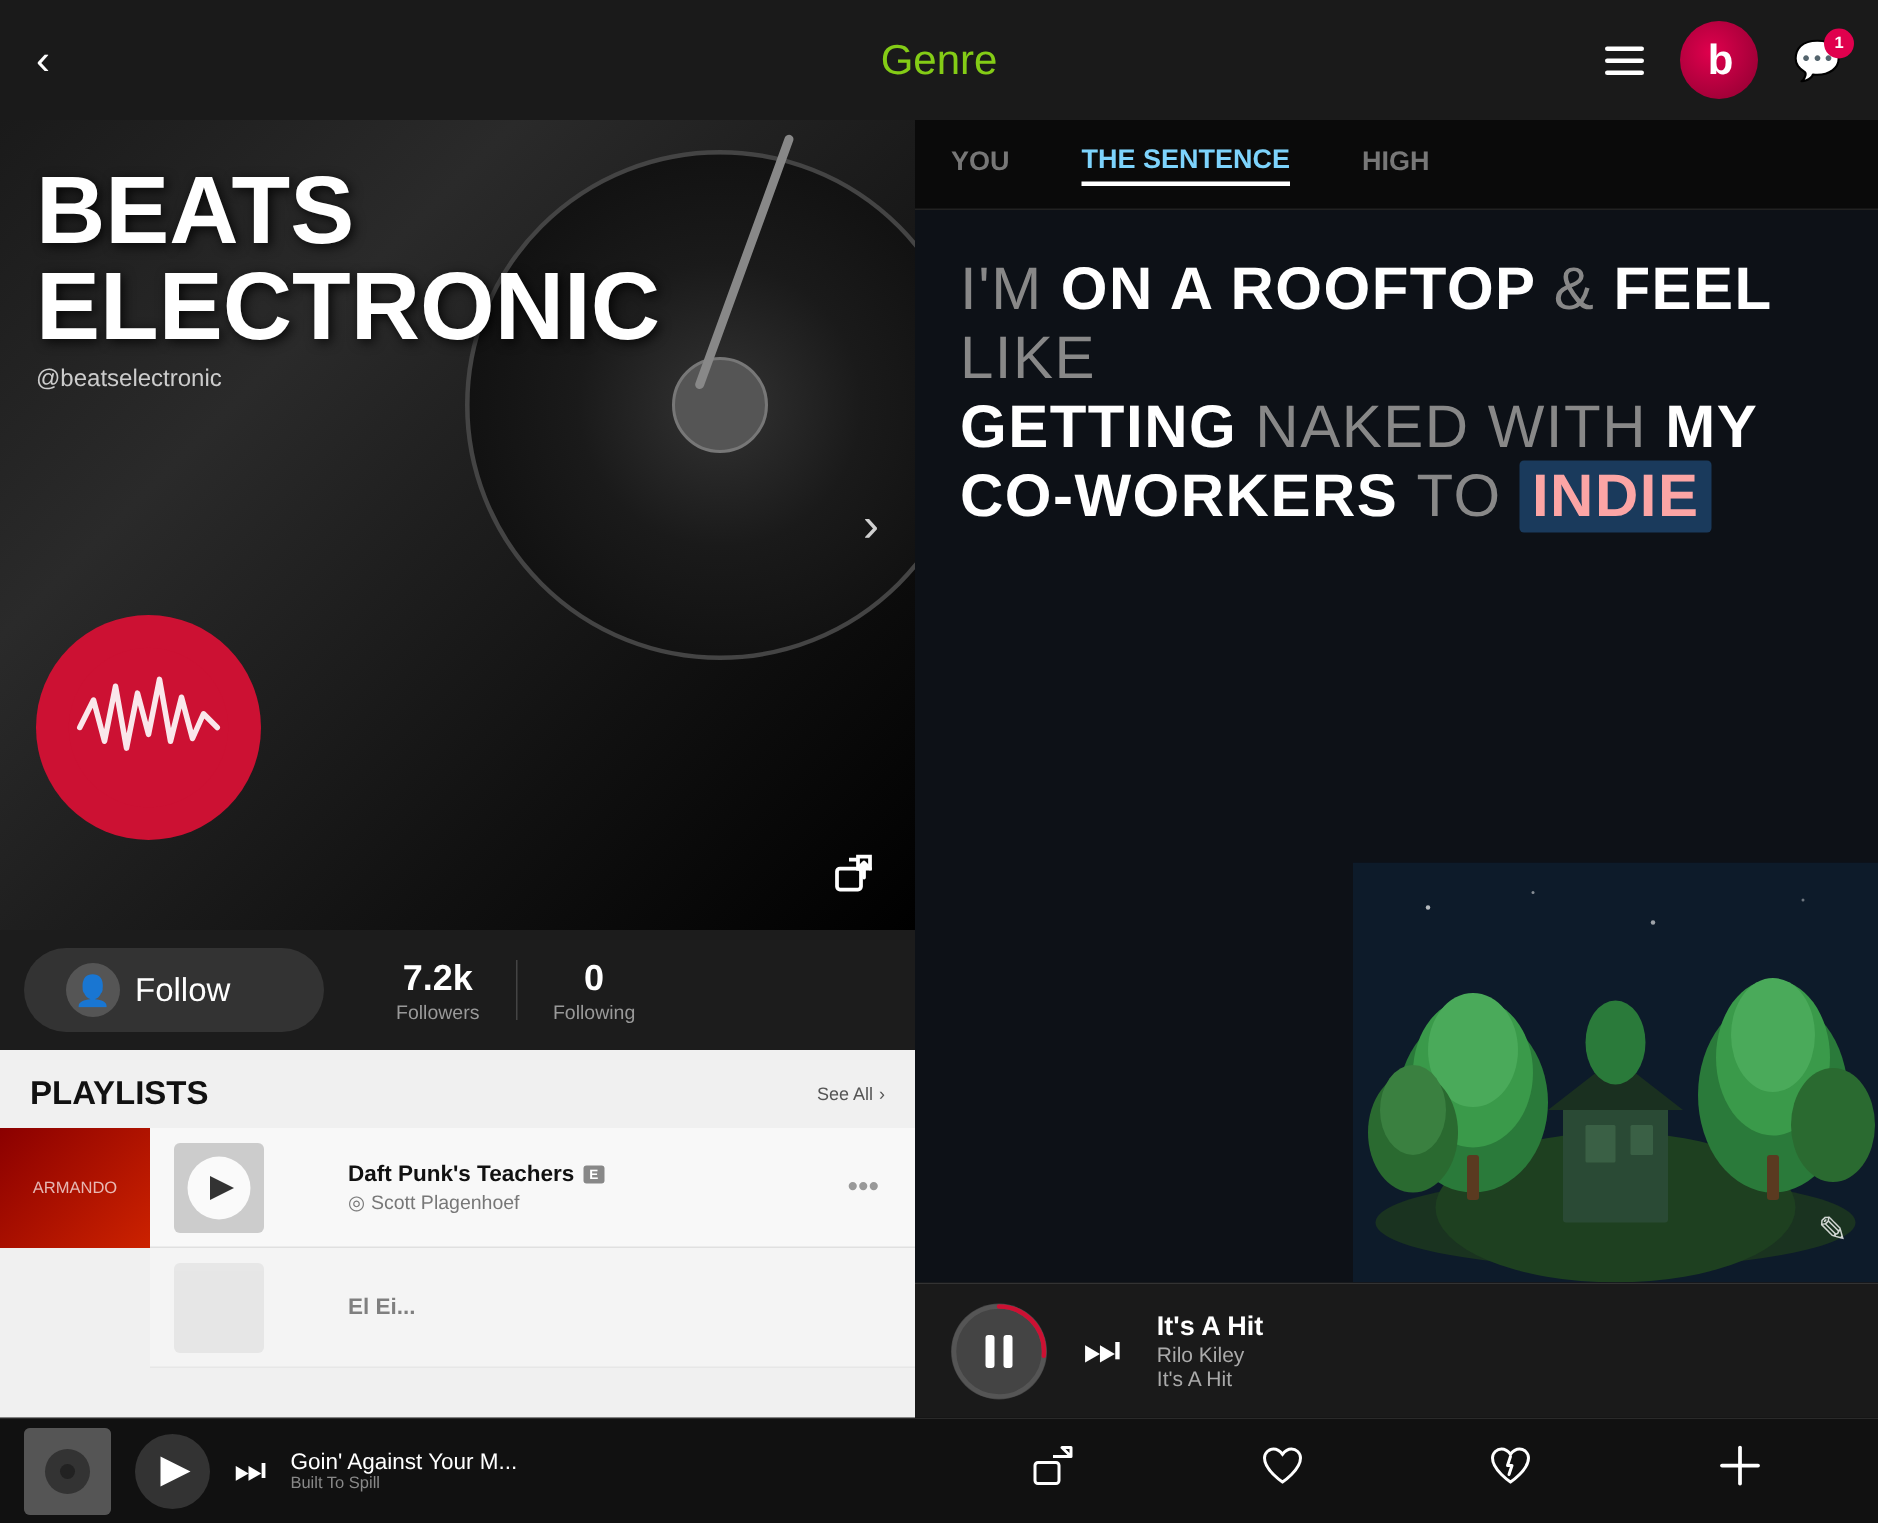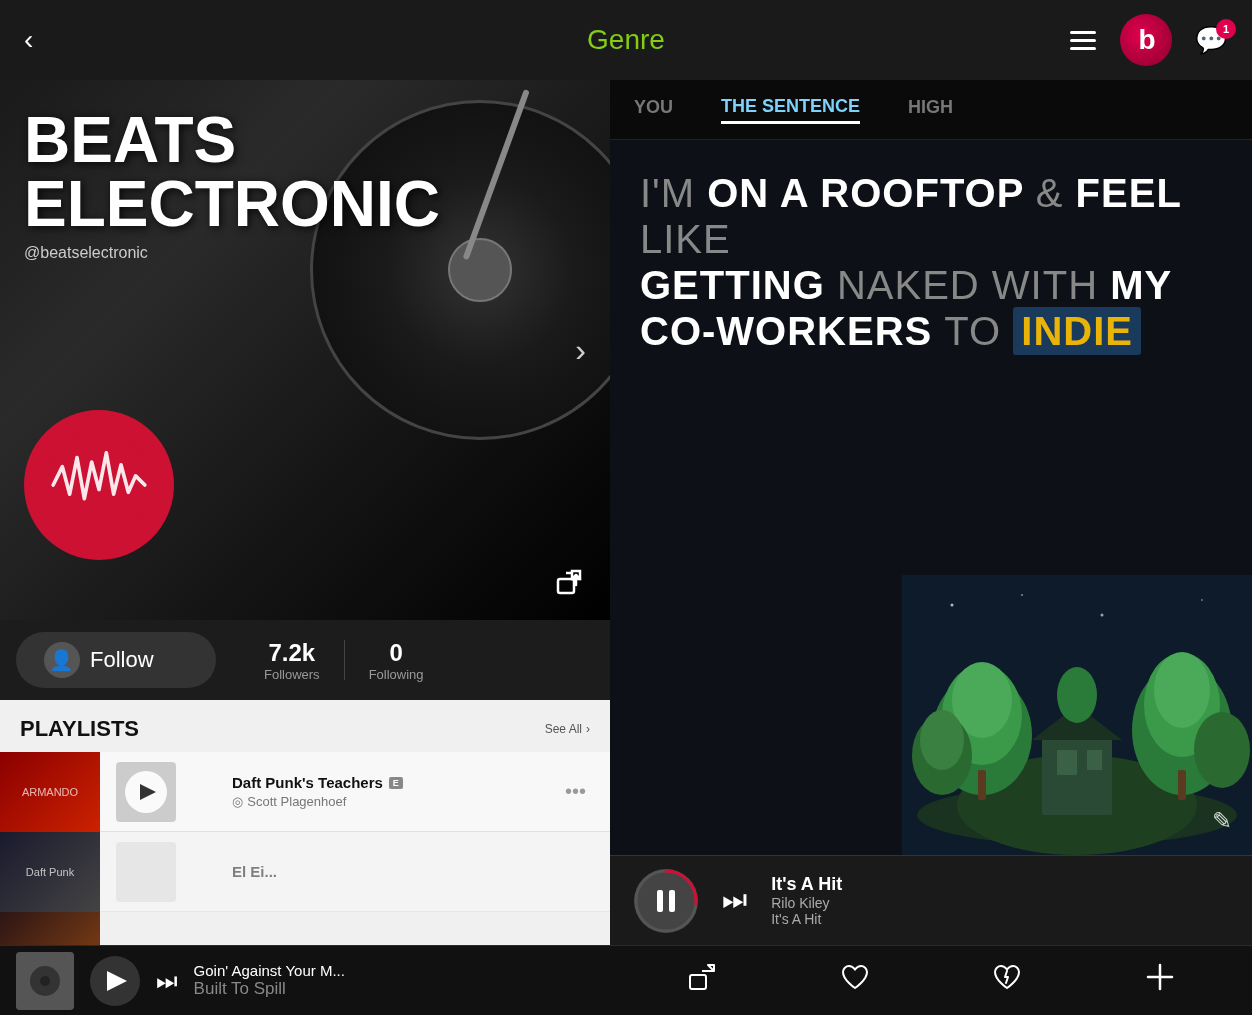"INDIE" .lyrics-text .highlighted { color: #eab308 -> #fca5a5 }
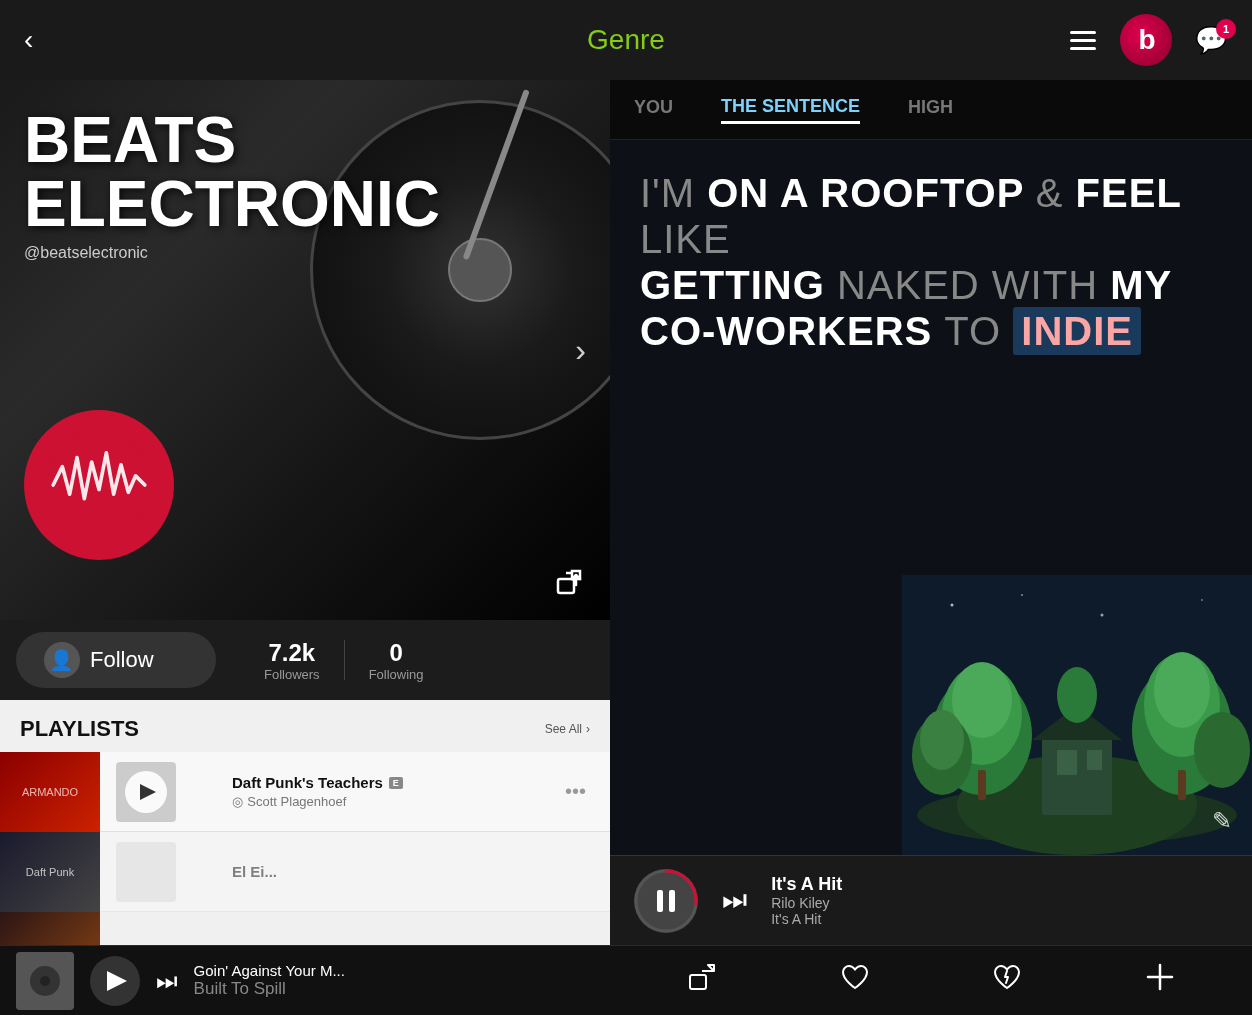"ARMANDO" .left-thumb-stack { flex-direction: column -> none }
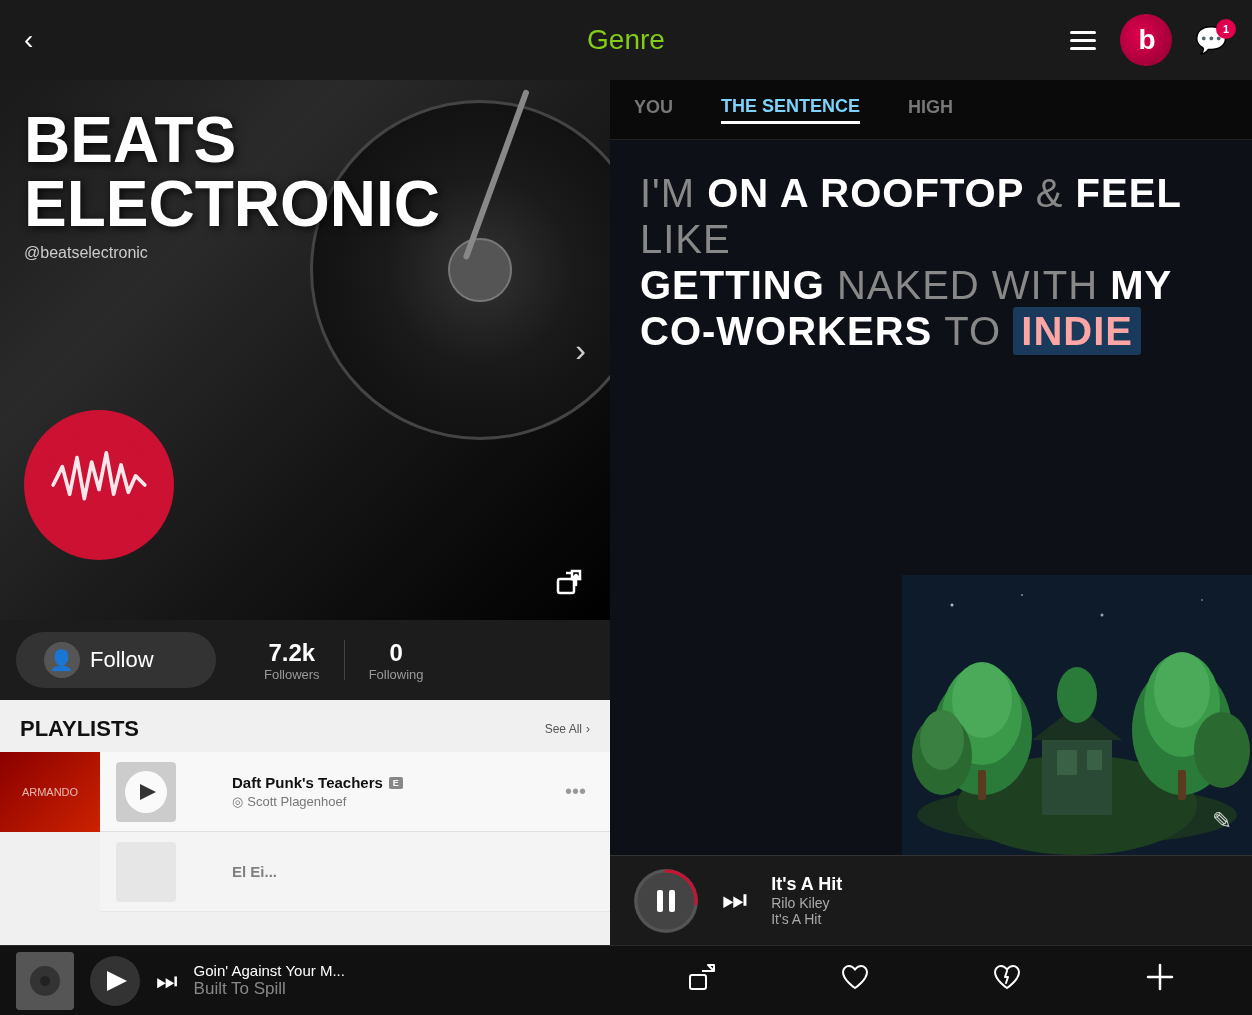"Built To Spill" .bottom-artist { font-size: 17px -> 11px }
